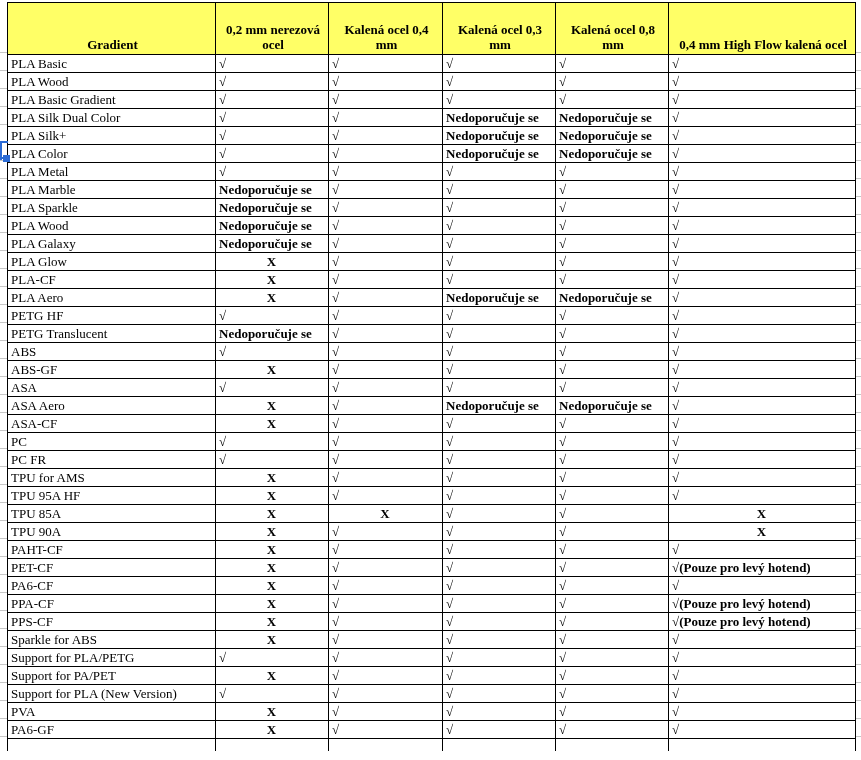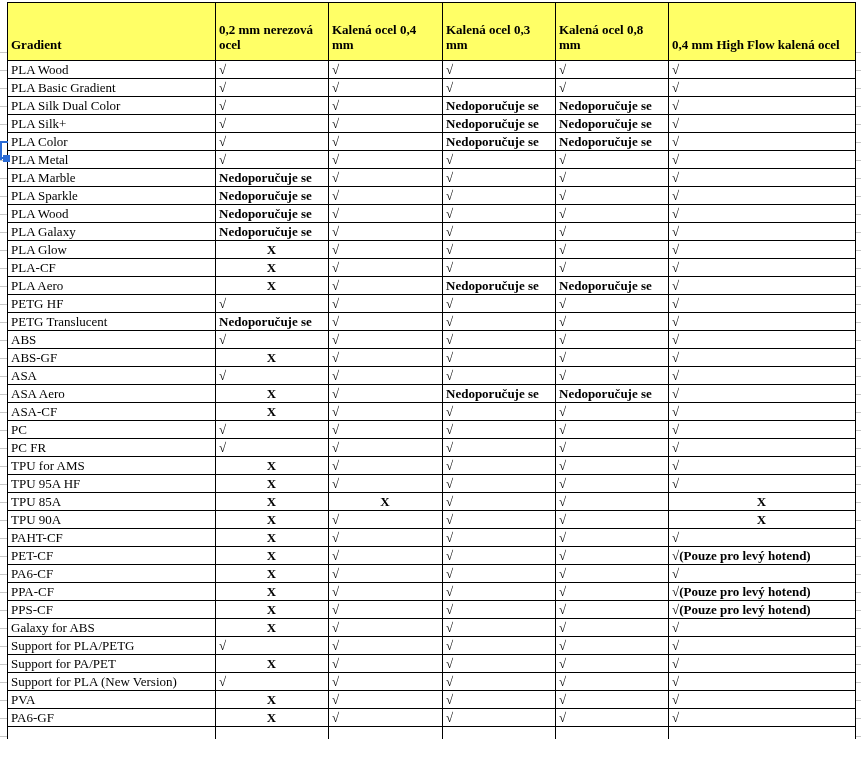"0,2 mm nerezová ocel" .grid th { padding-bottom: 8px -> 2px; text-align: left -> center }
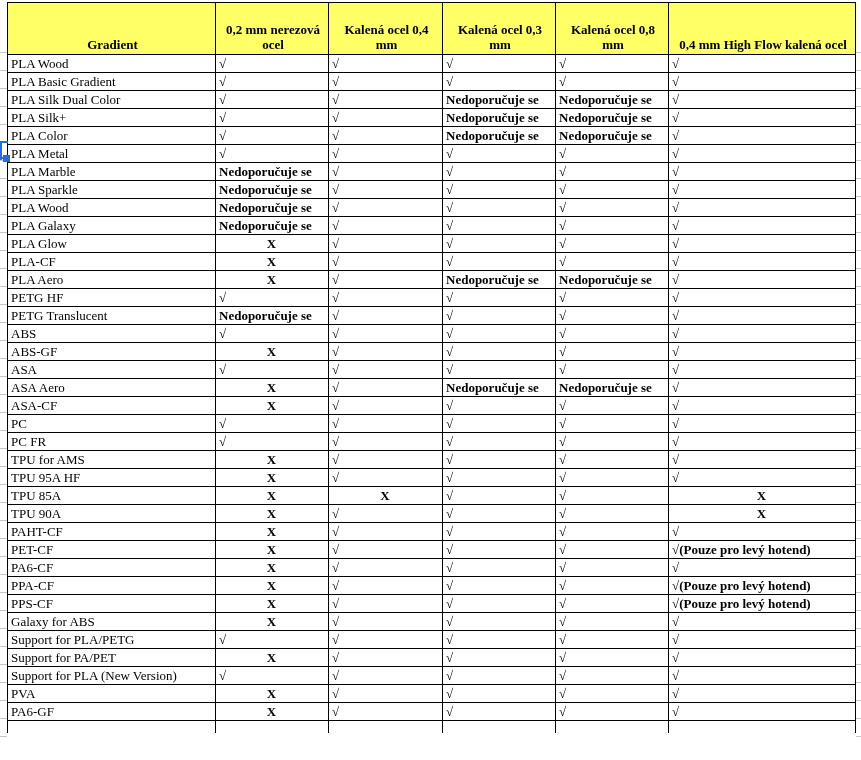"PLA Basic" tr { html: none -> <tr> <td>PLA Basic</td> <td>√</td> <td>√</td> <td>√</td> <td>√</td> <td>√</td> </tr> }
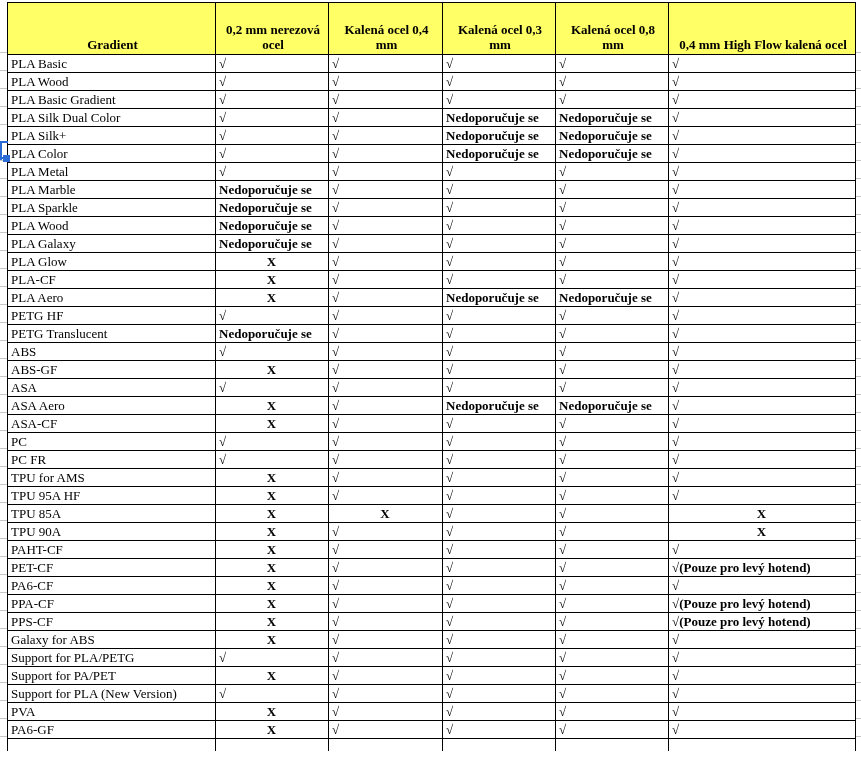"Galaxy for ABS" td { text: Galaxy -> Sparkle }
